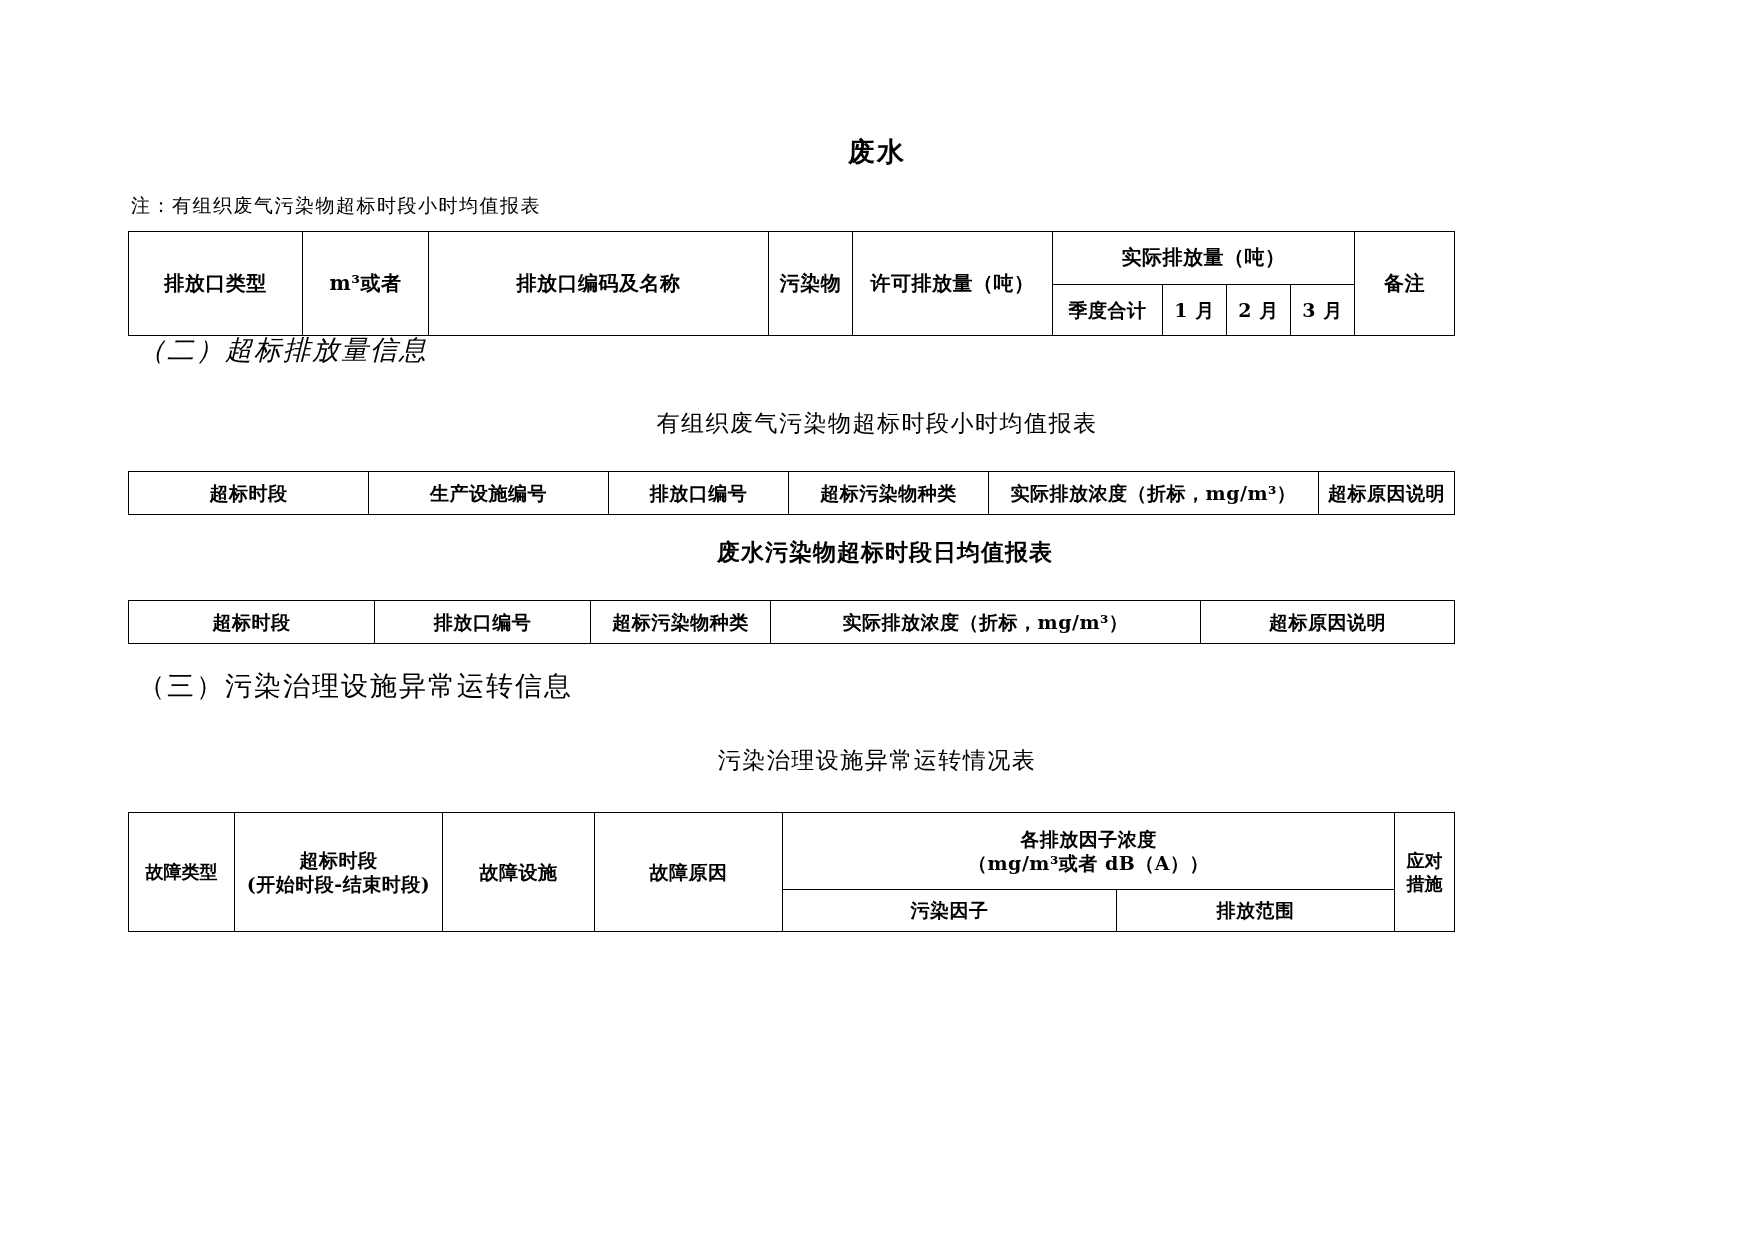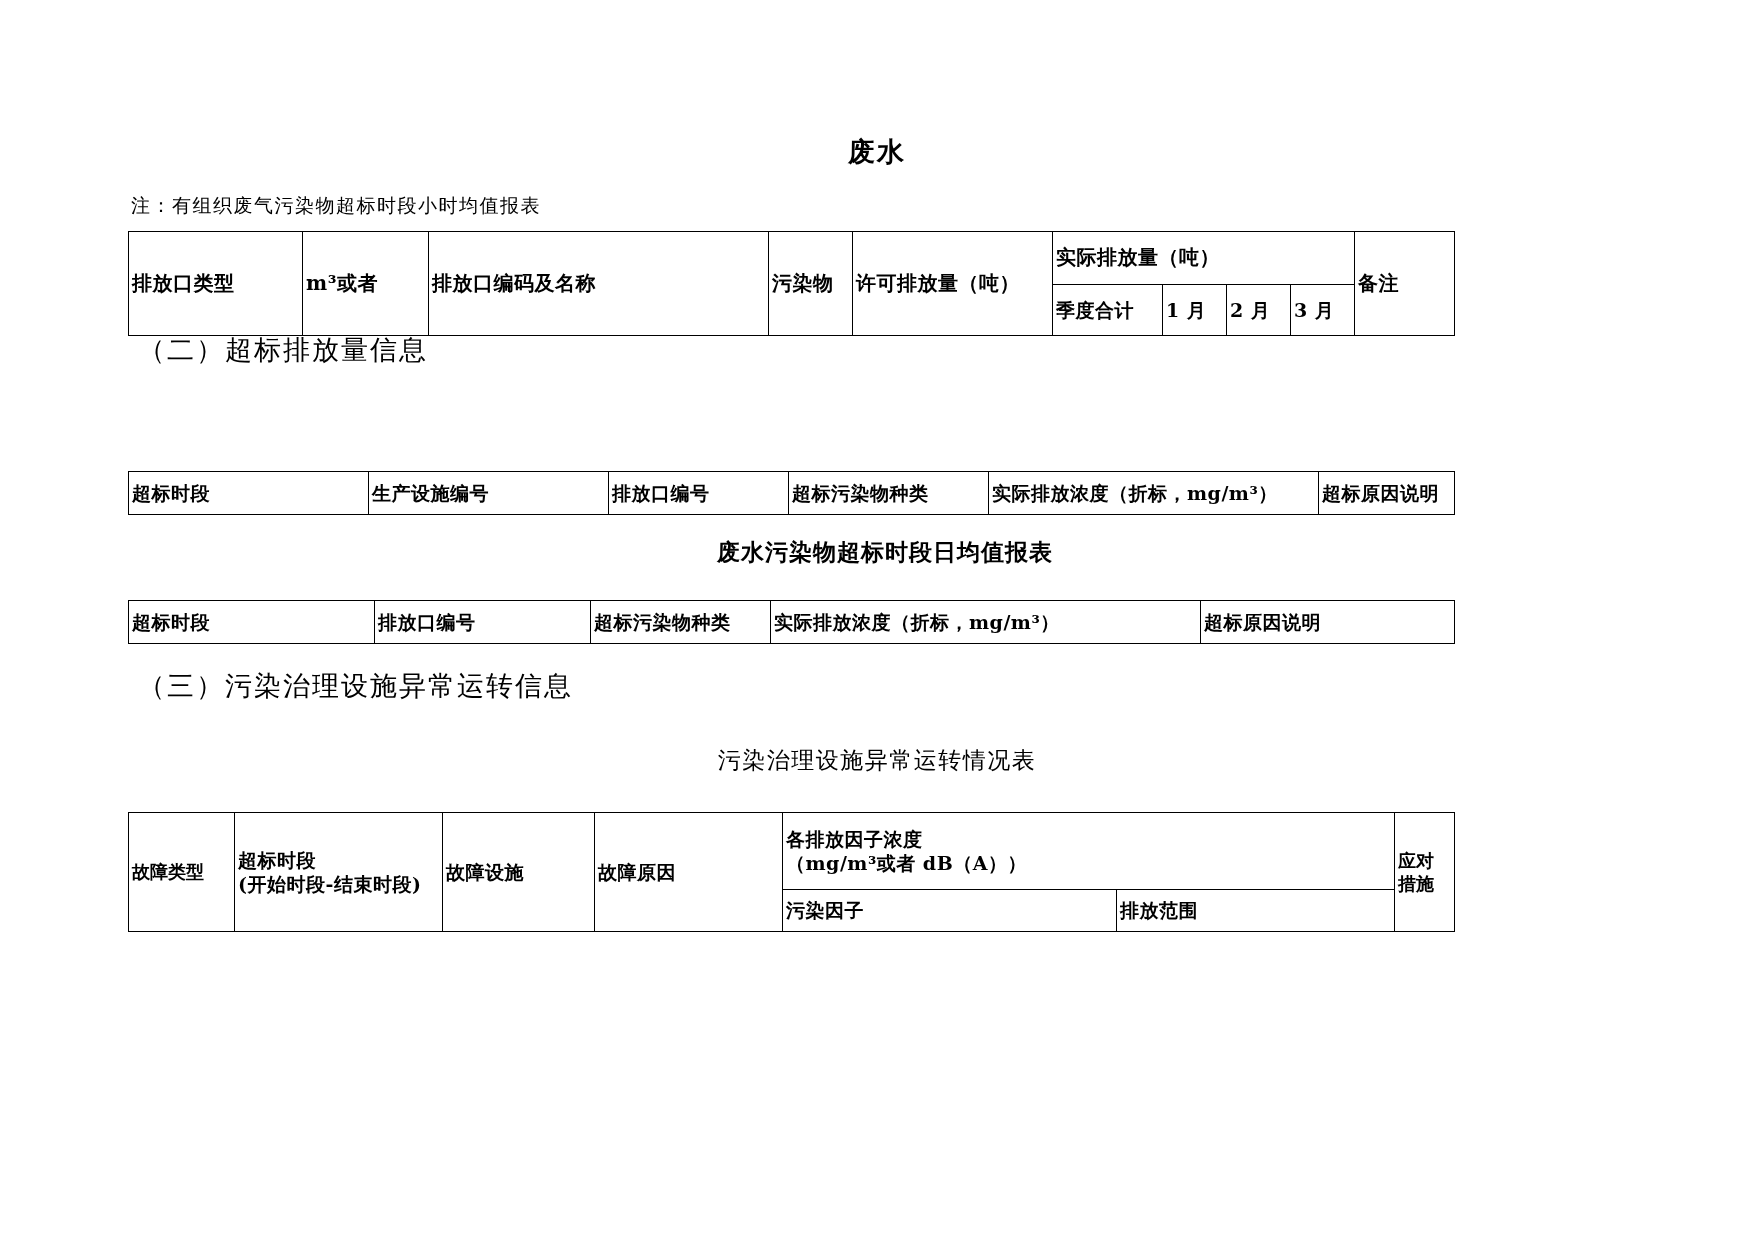"实际排放量（吨）" table.doc-table td { text-align: left -> center }
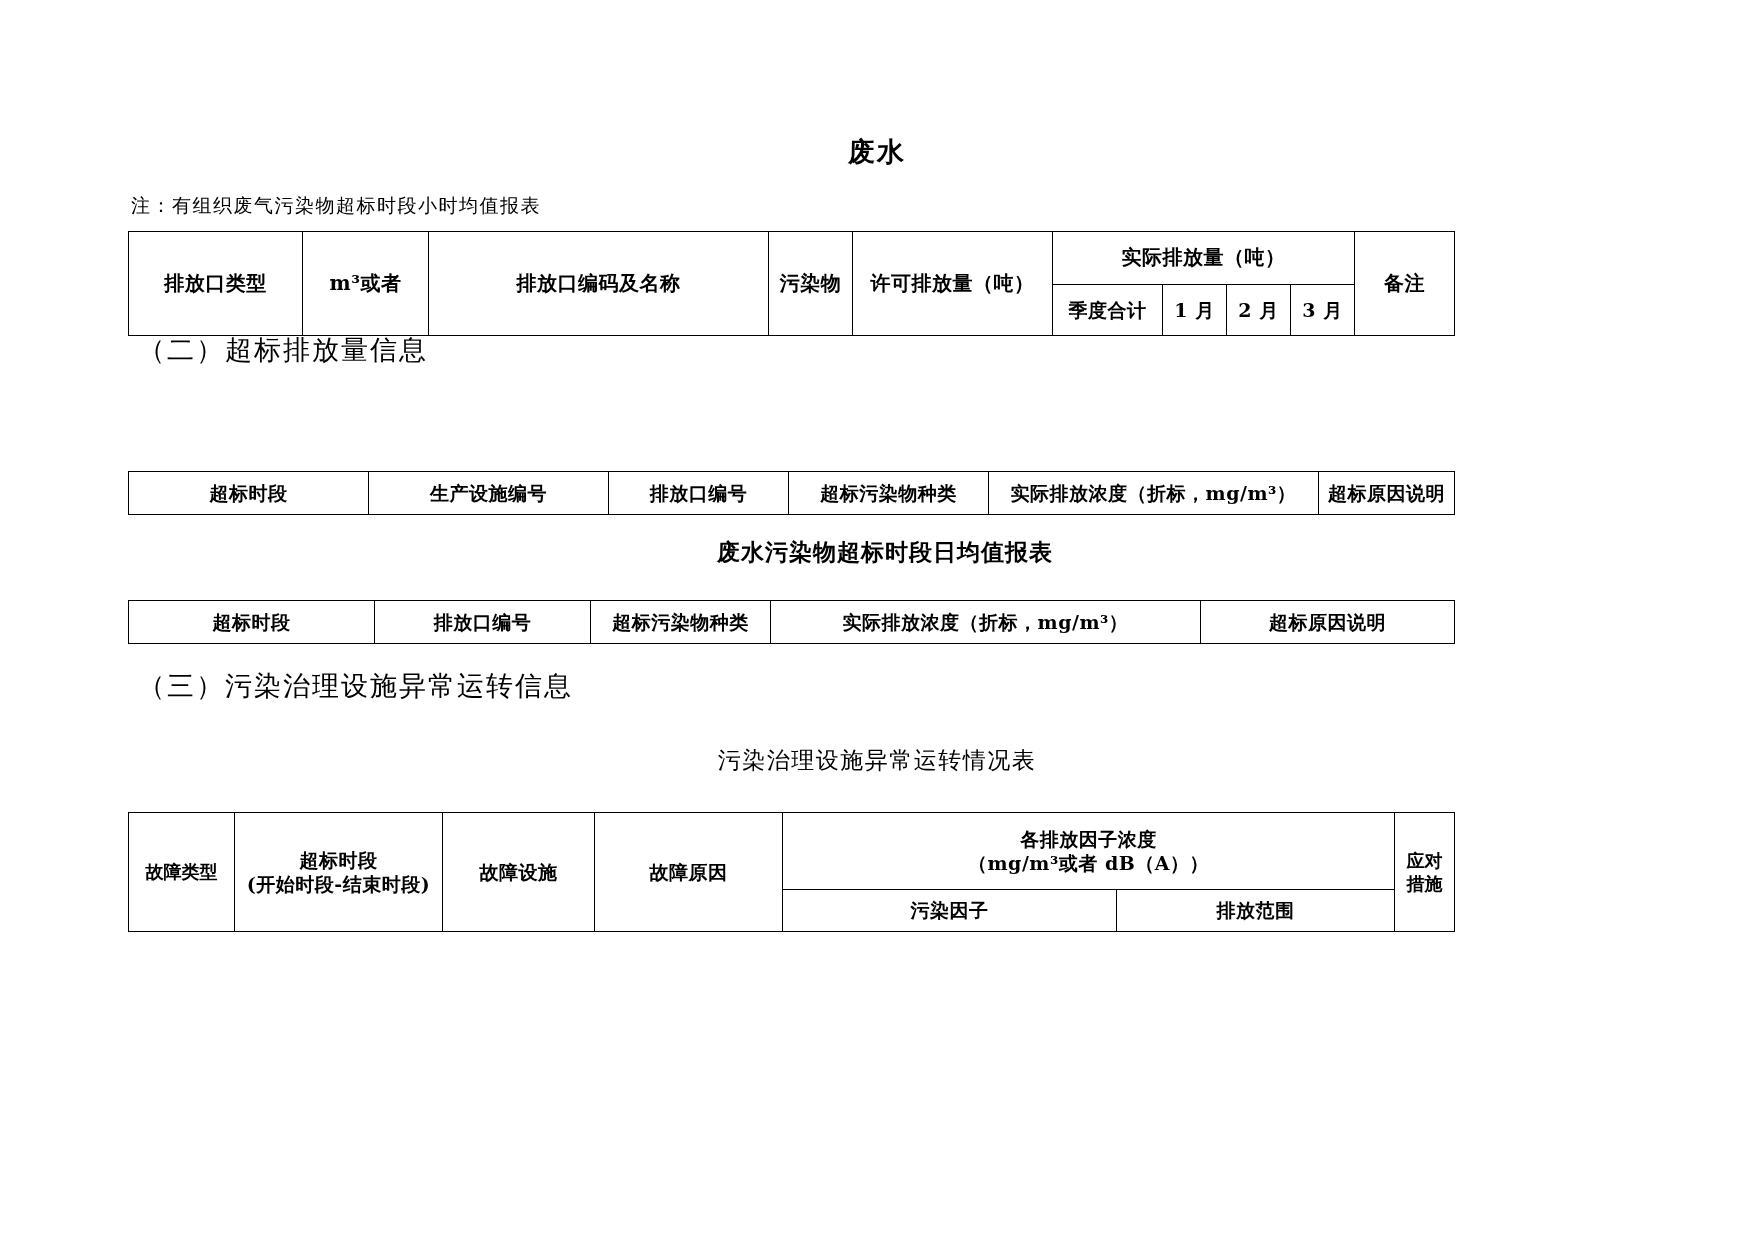"（二）超标排放量信息" .sec-2 { font-style: none -> italic }
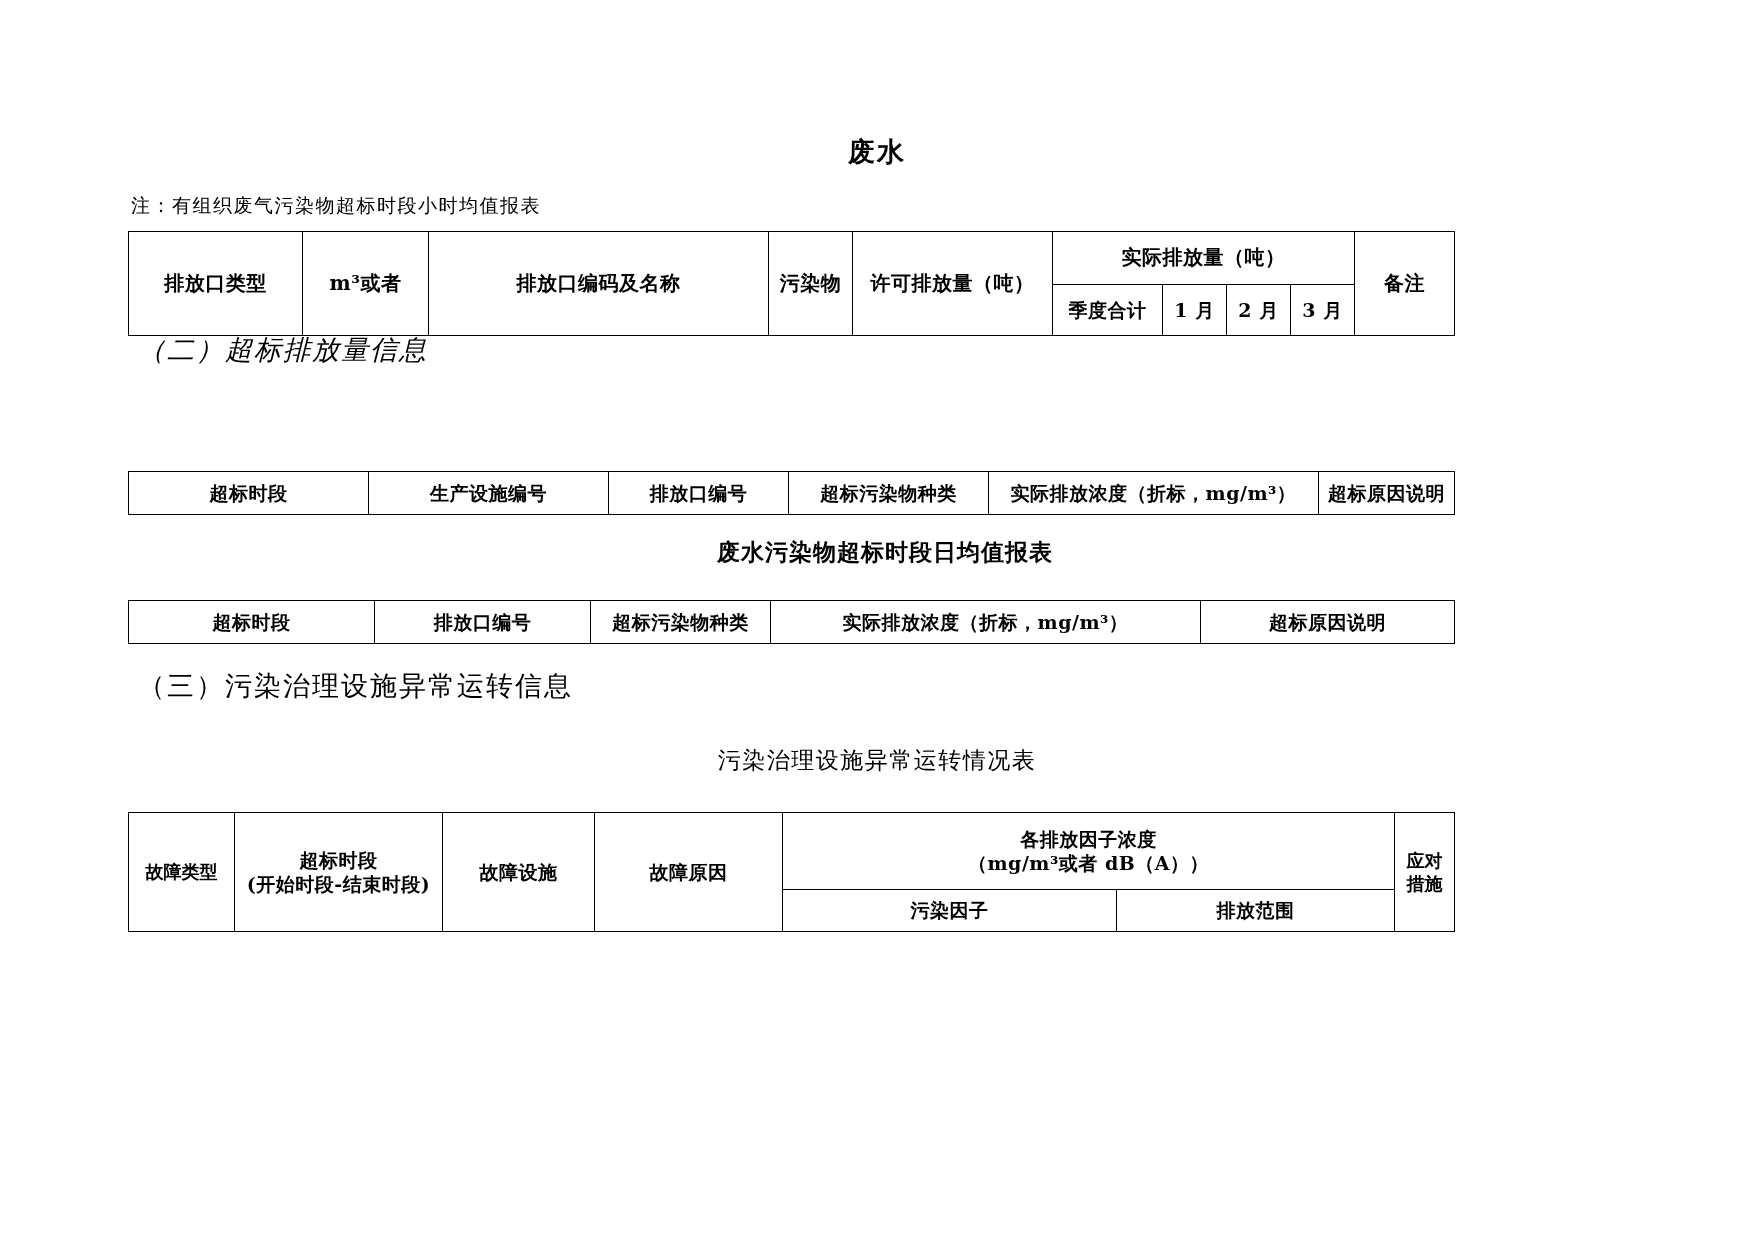"有组织废气污染物超标时段小时均值报表" div.table-caption { html: none -> <div>有组织废气污染物超标时段小时均值报表</div> }
